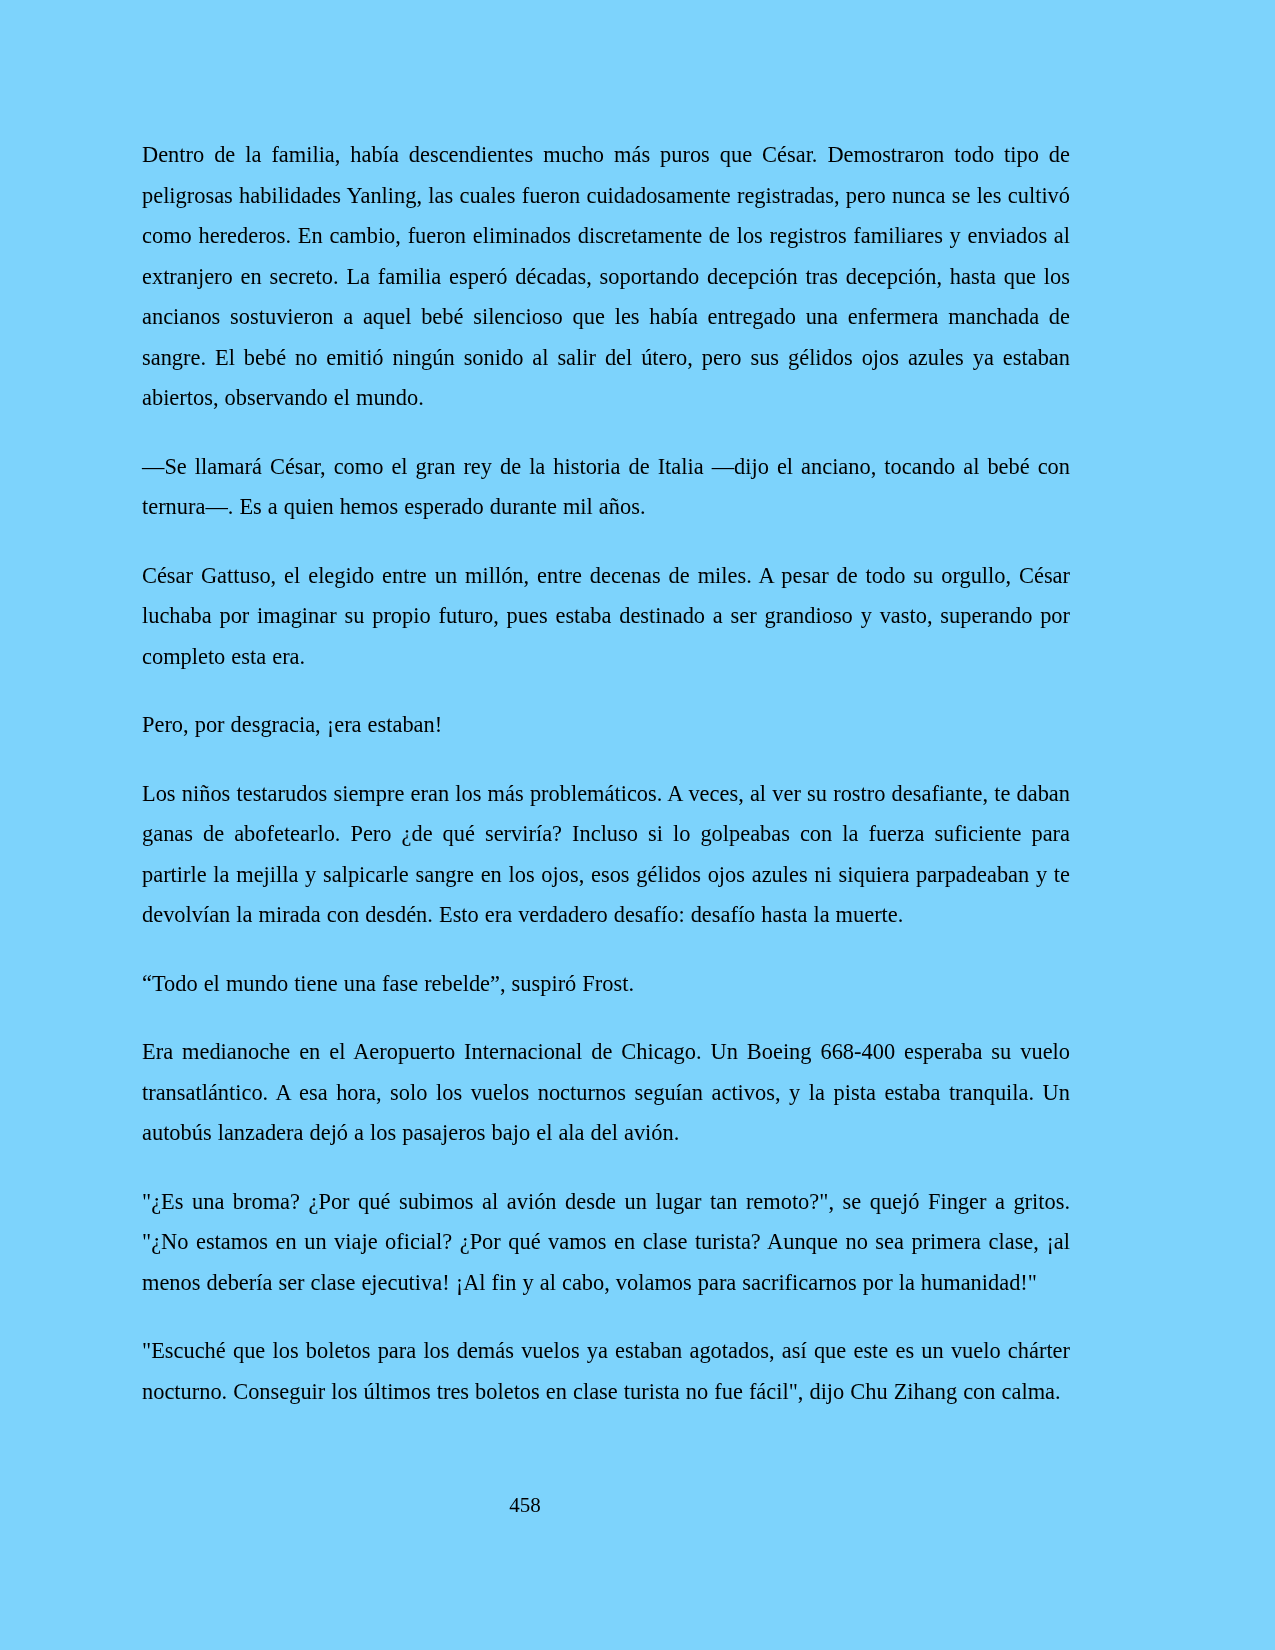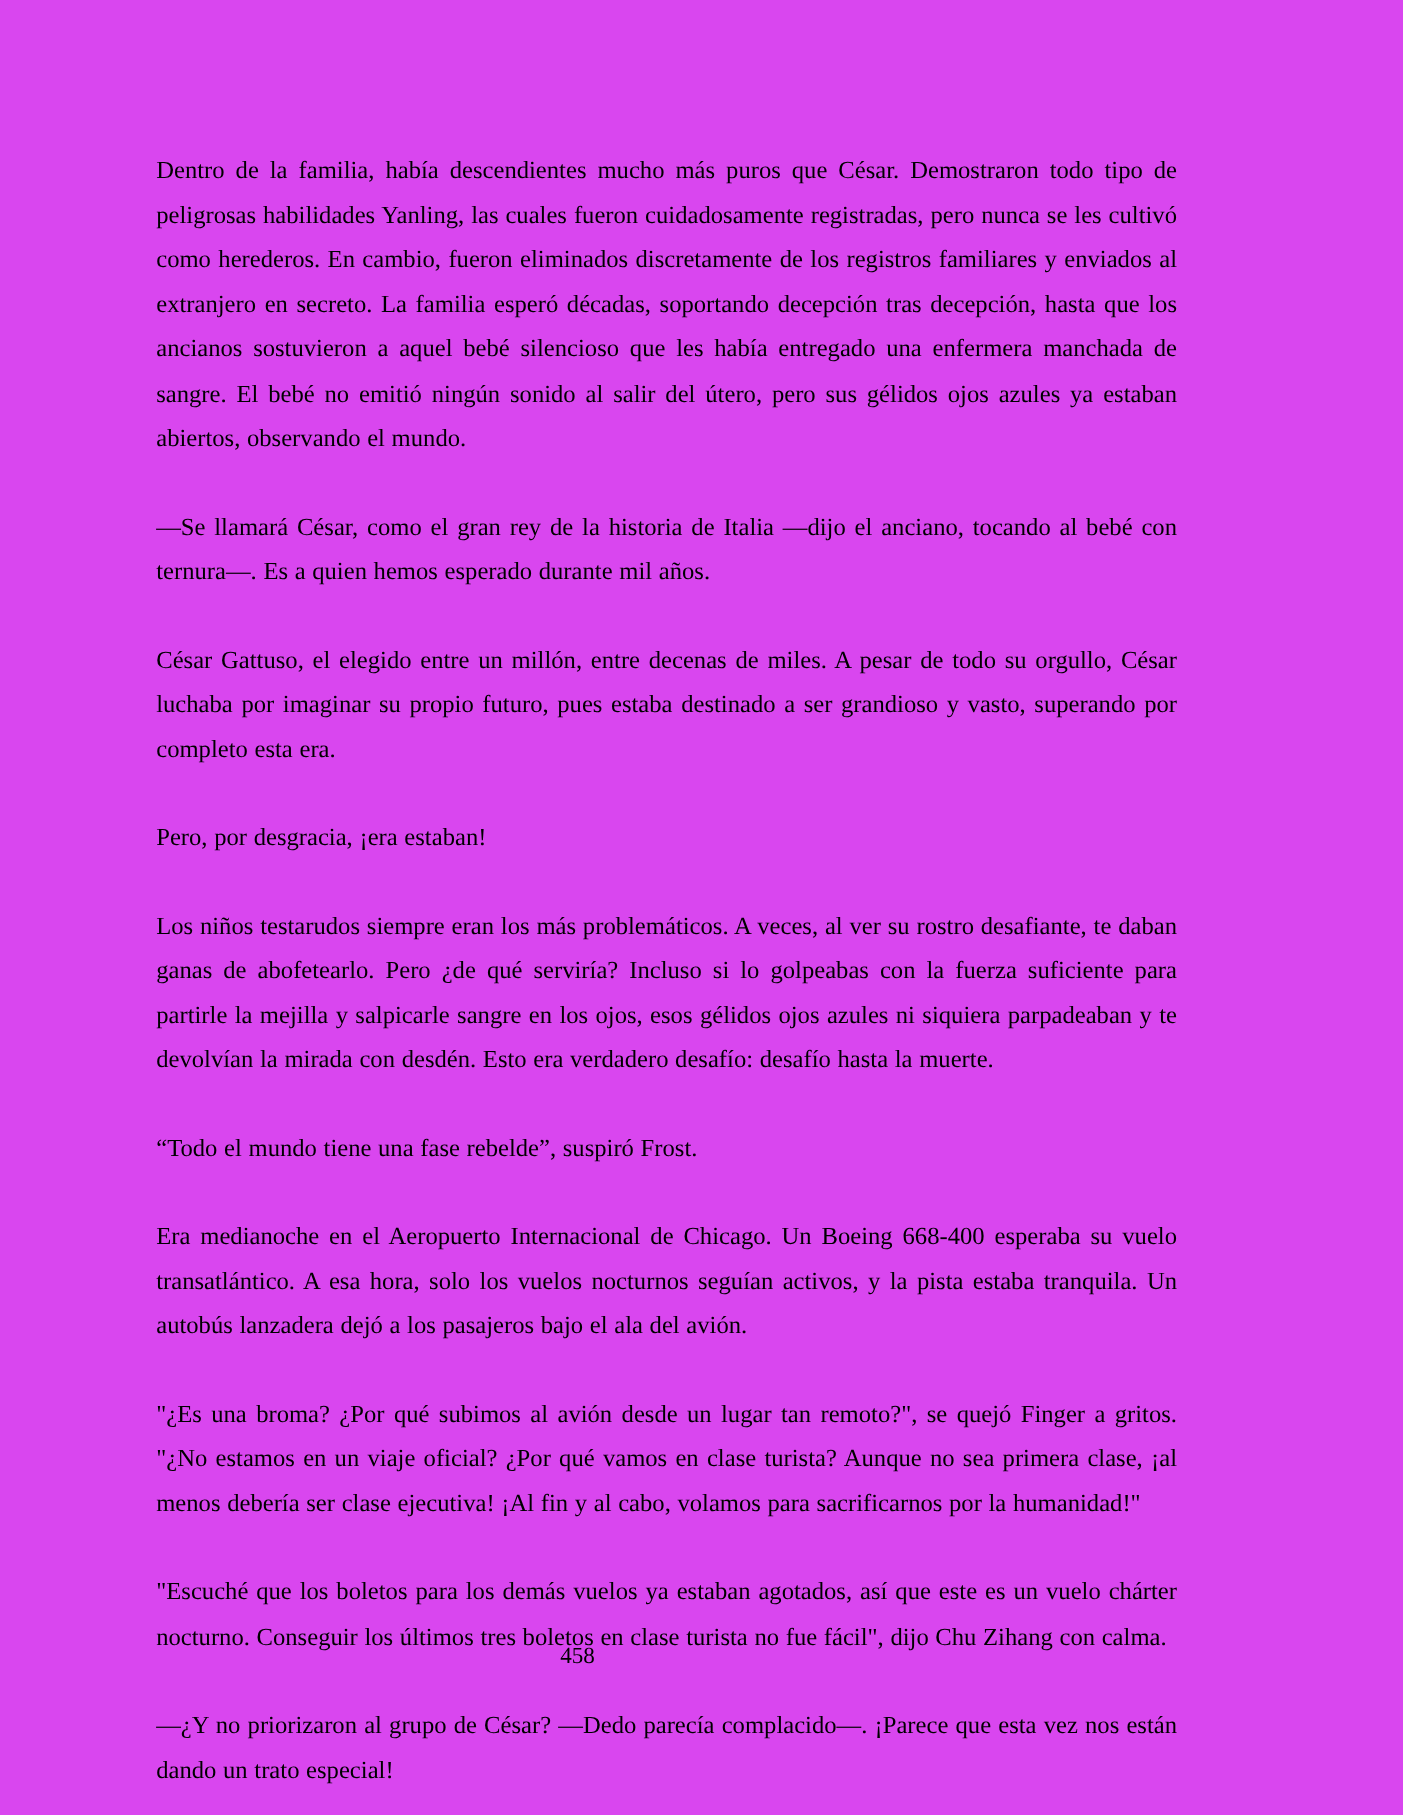"Dentro de la familia, había" .page { background: #d946ef -> #7dd3fc }
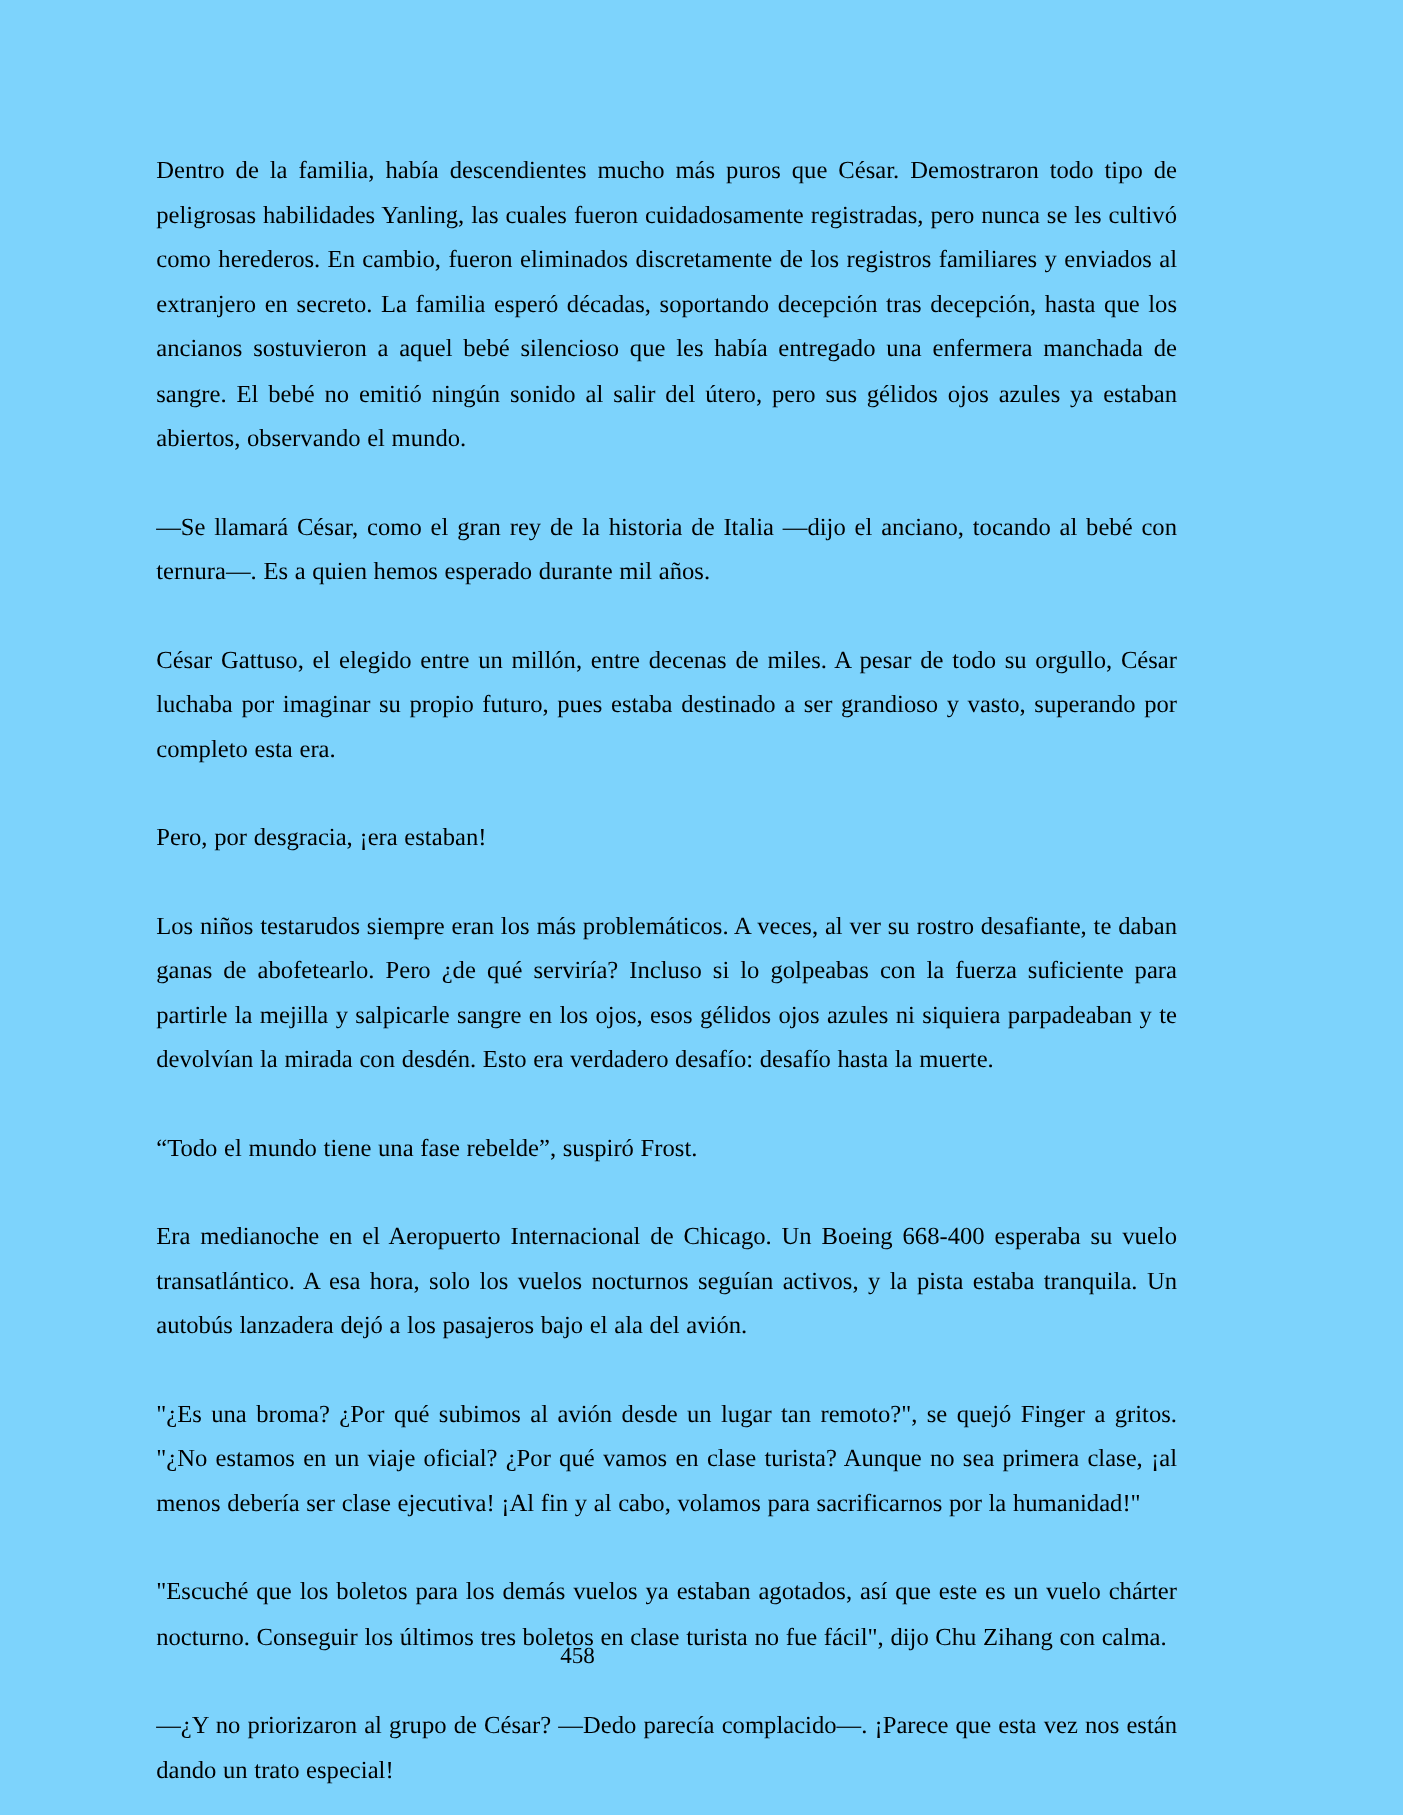"—Se llamará César, como el" p.para + p.para { margin-top: 40px -> 28px }
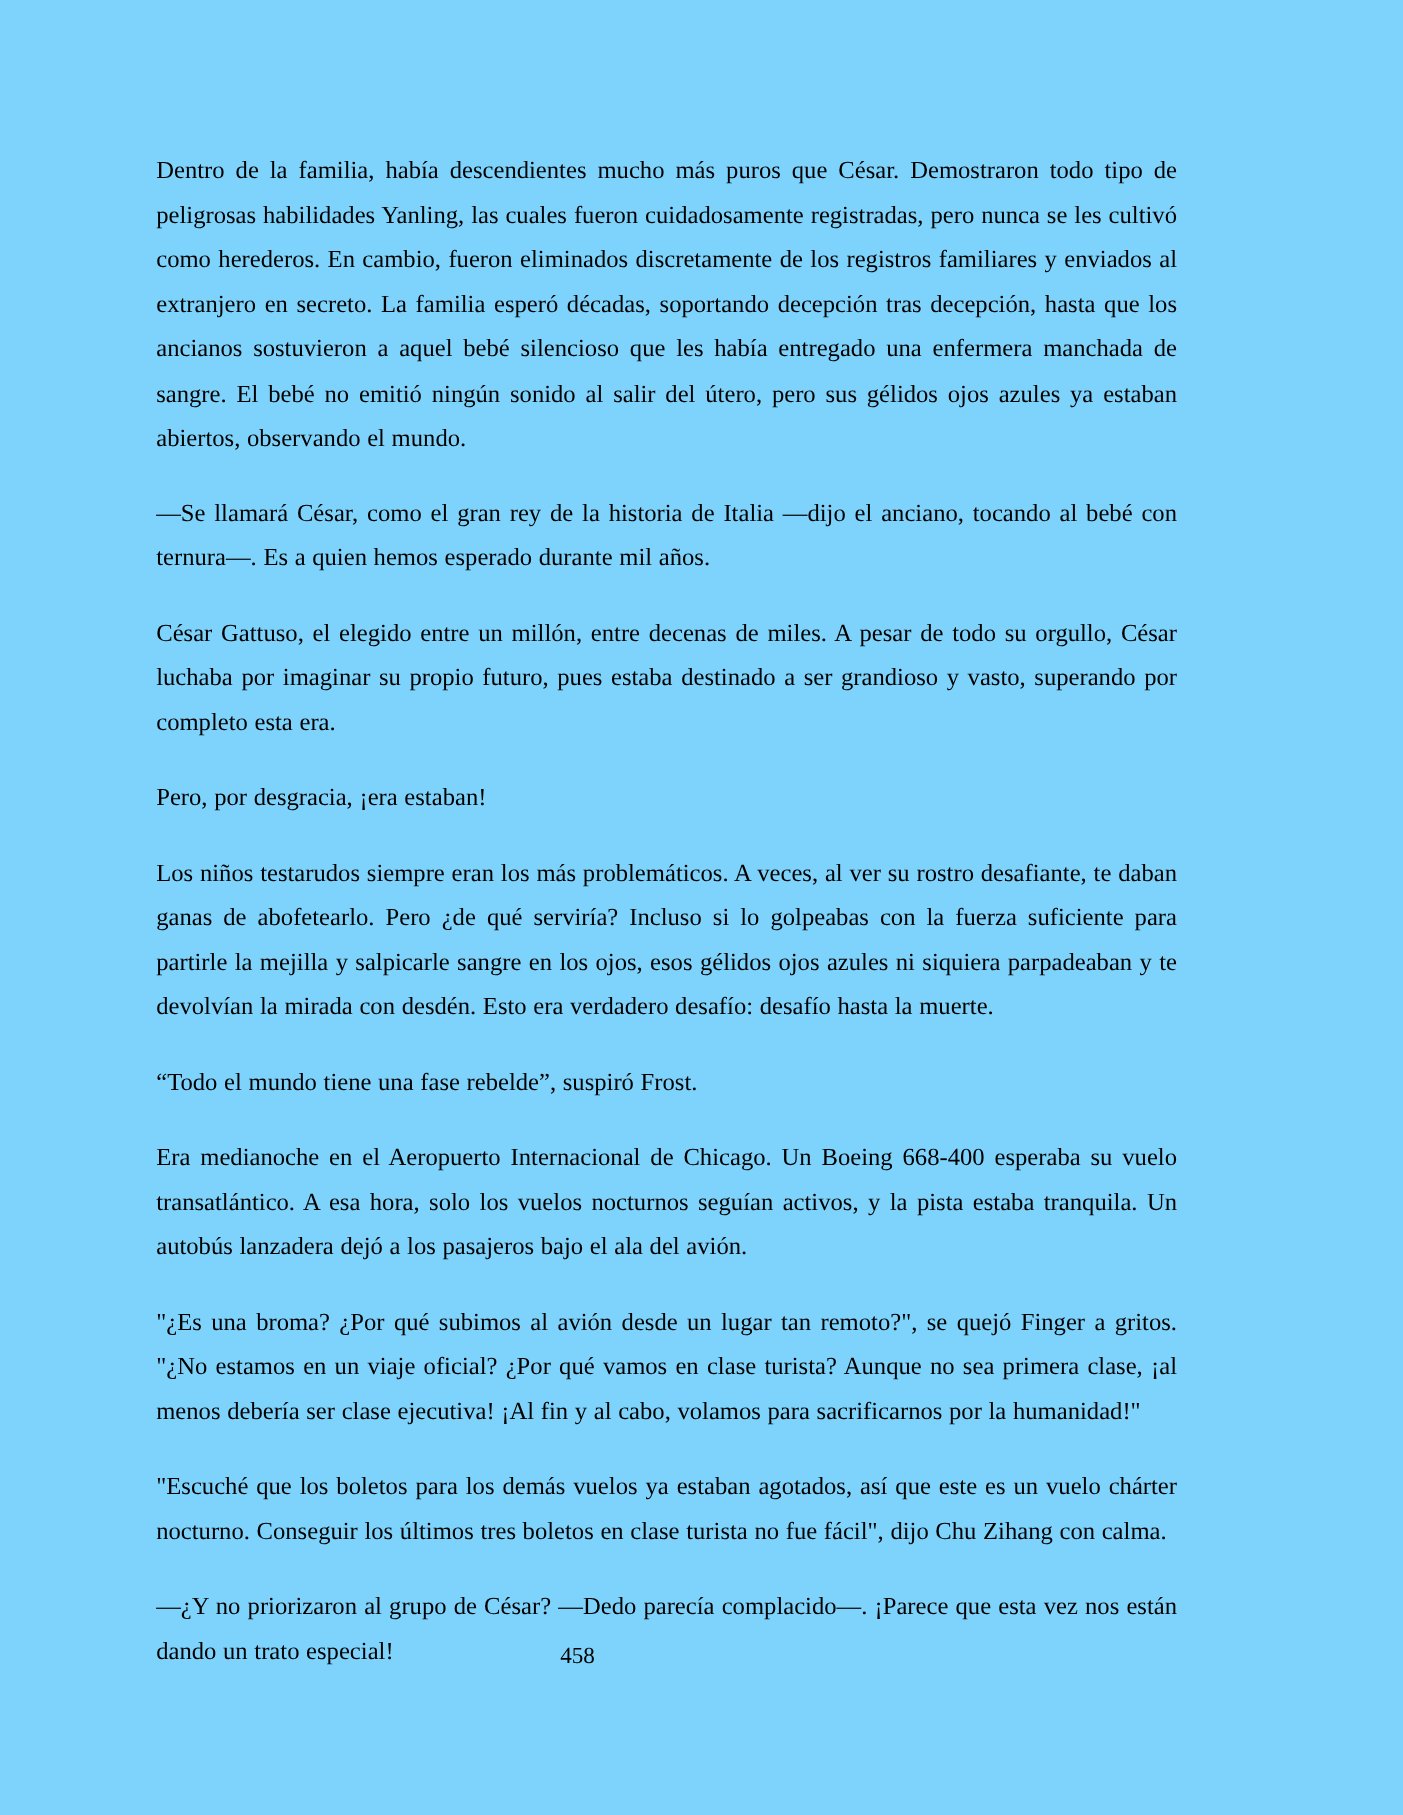"—¿Y no priorizaron al grupo" p.para { html: <p>—¿Y no priorizaron al grupo de César? —Dedo parecía complacido—. ¡Parece que esta vez nos están dando un trato especial!</p> -> none }
